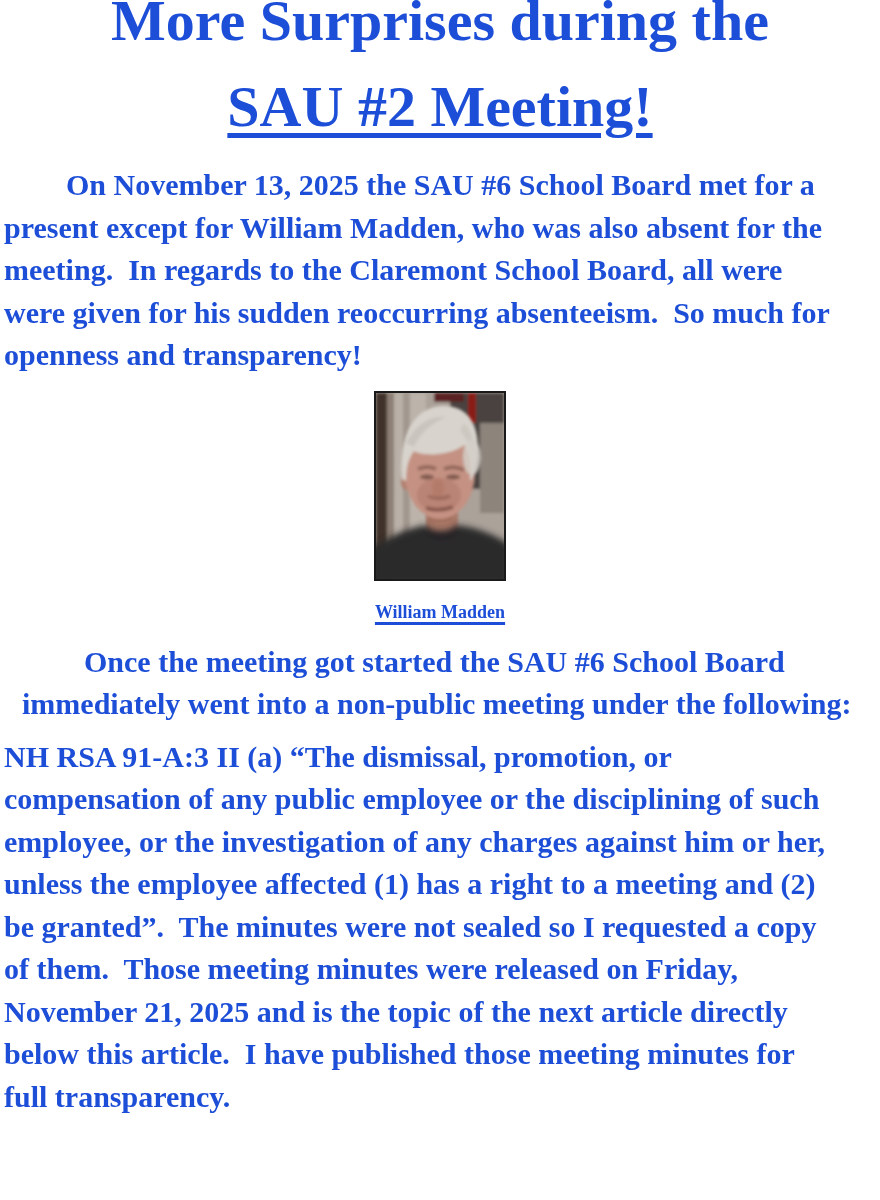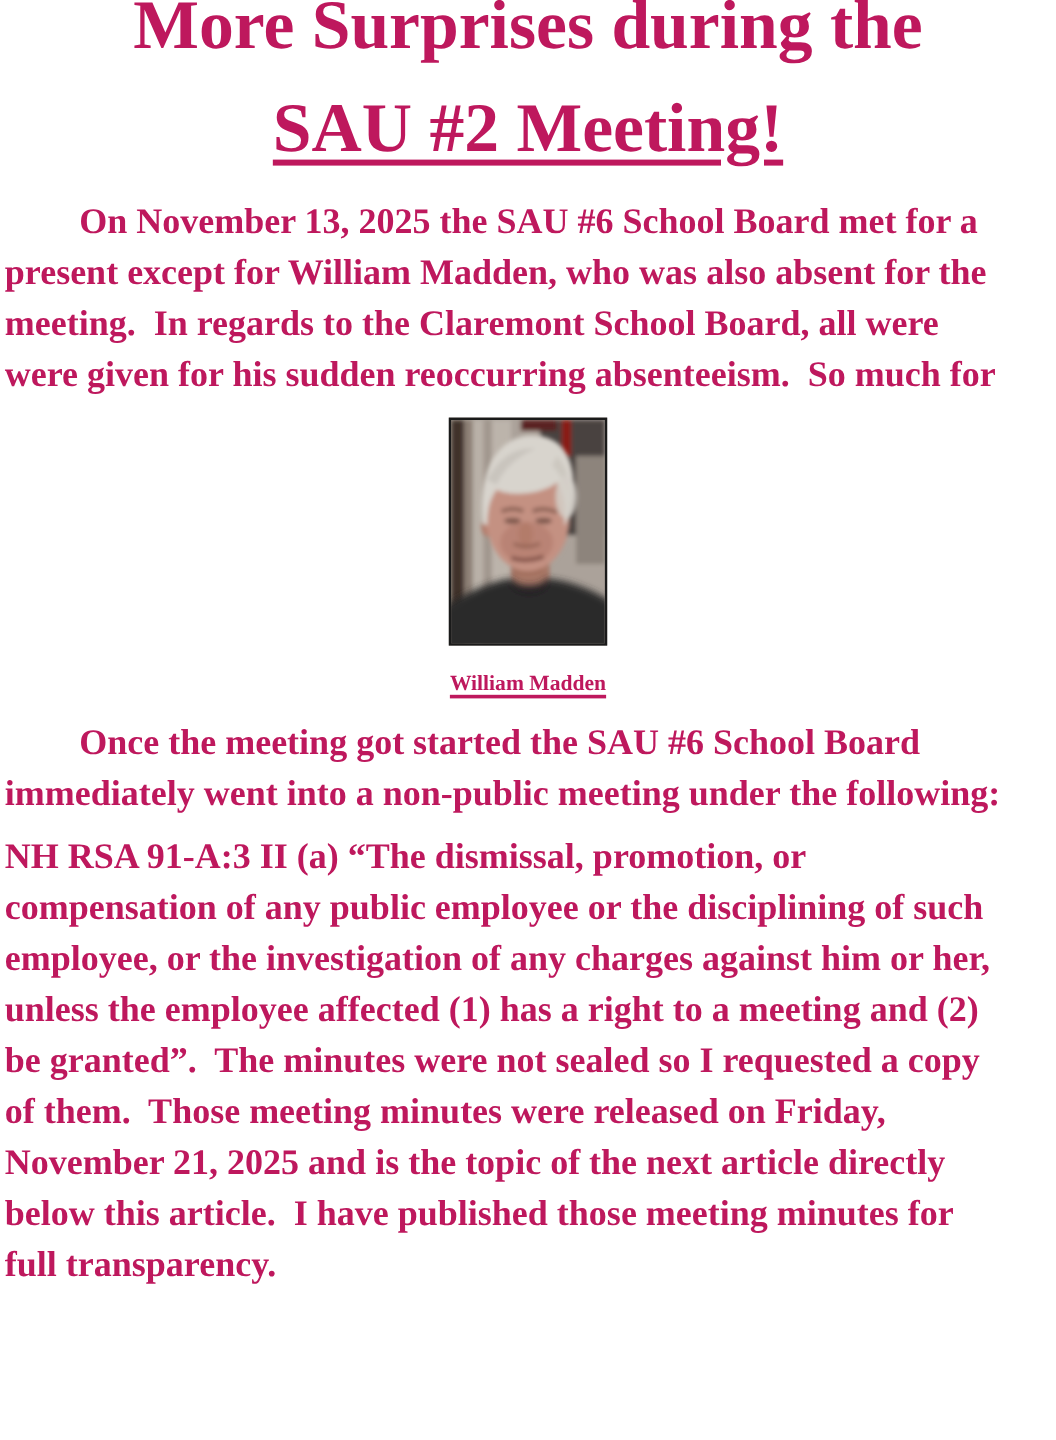"More Surprises during the" .page { color: #be185d -> #1d4ed8 }
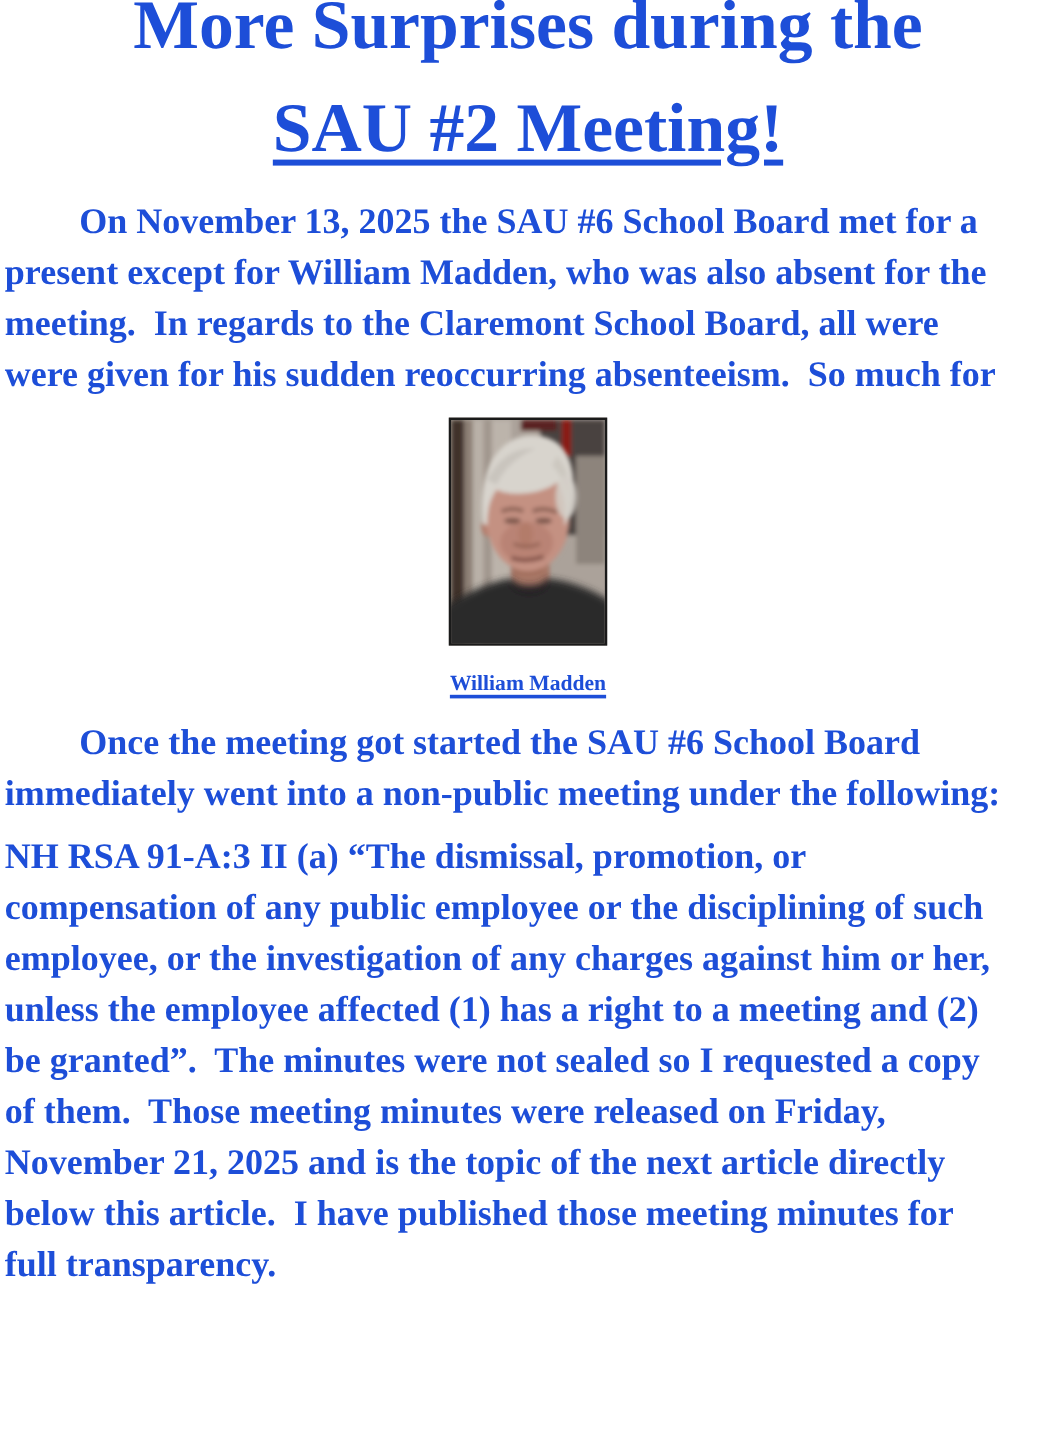"openness and transparency!" div.line { html: none -> <div>openness and transparency!</div> }
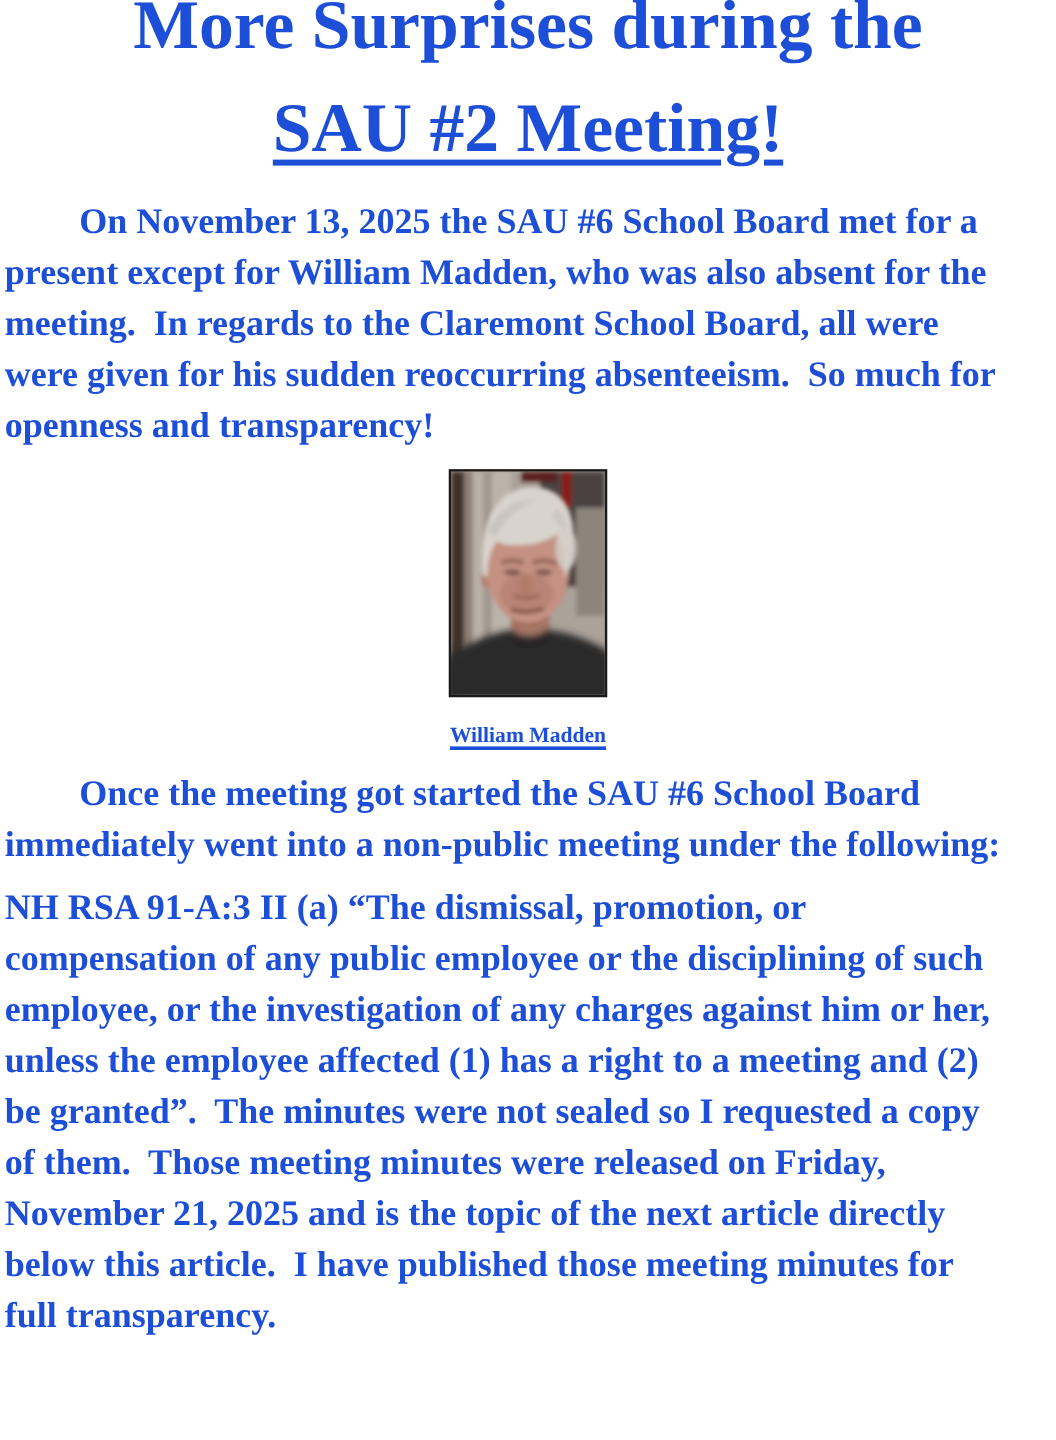"Once the meeting got started" .p2 { margin-left: none -> 18px }
